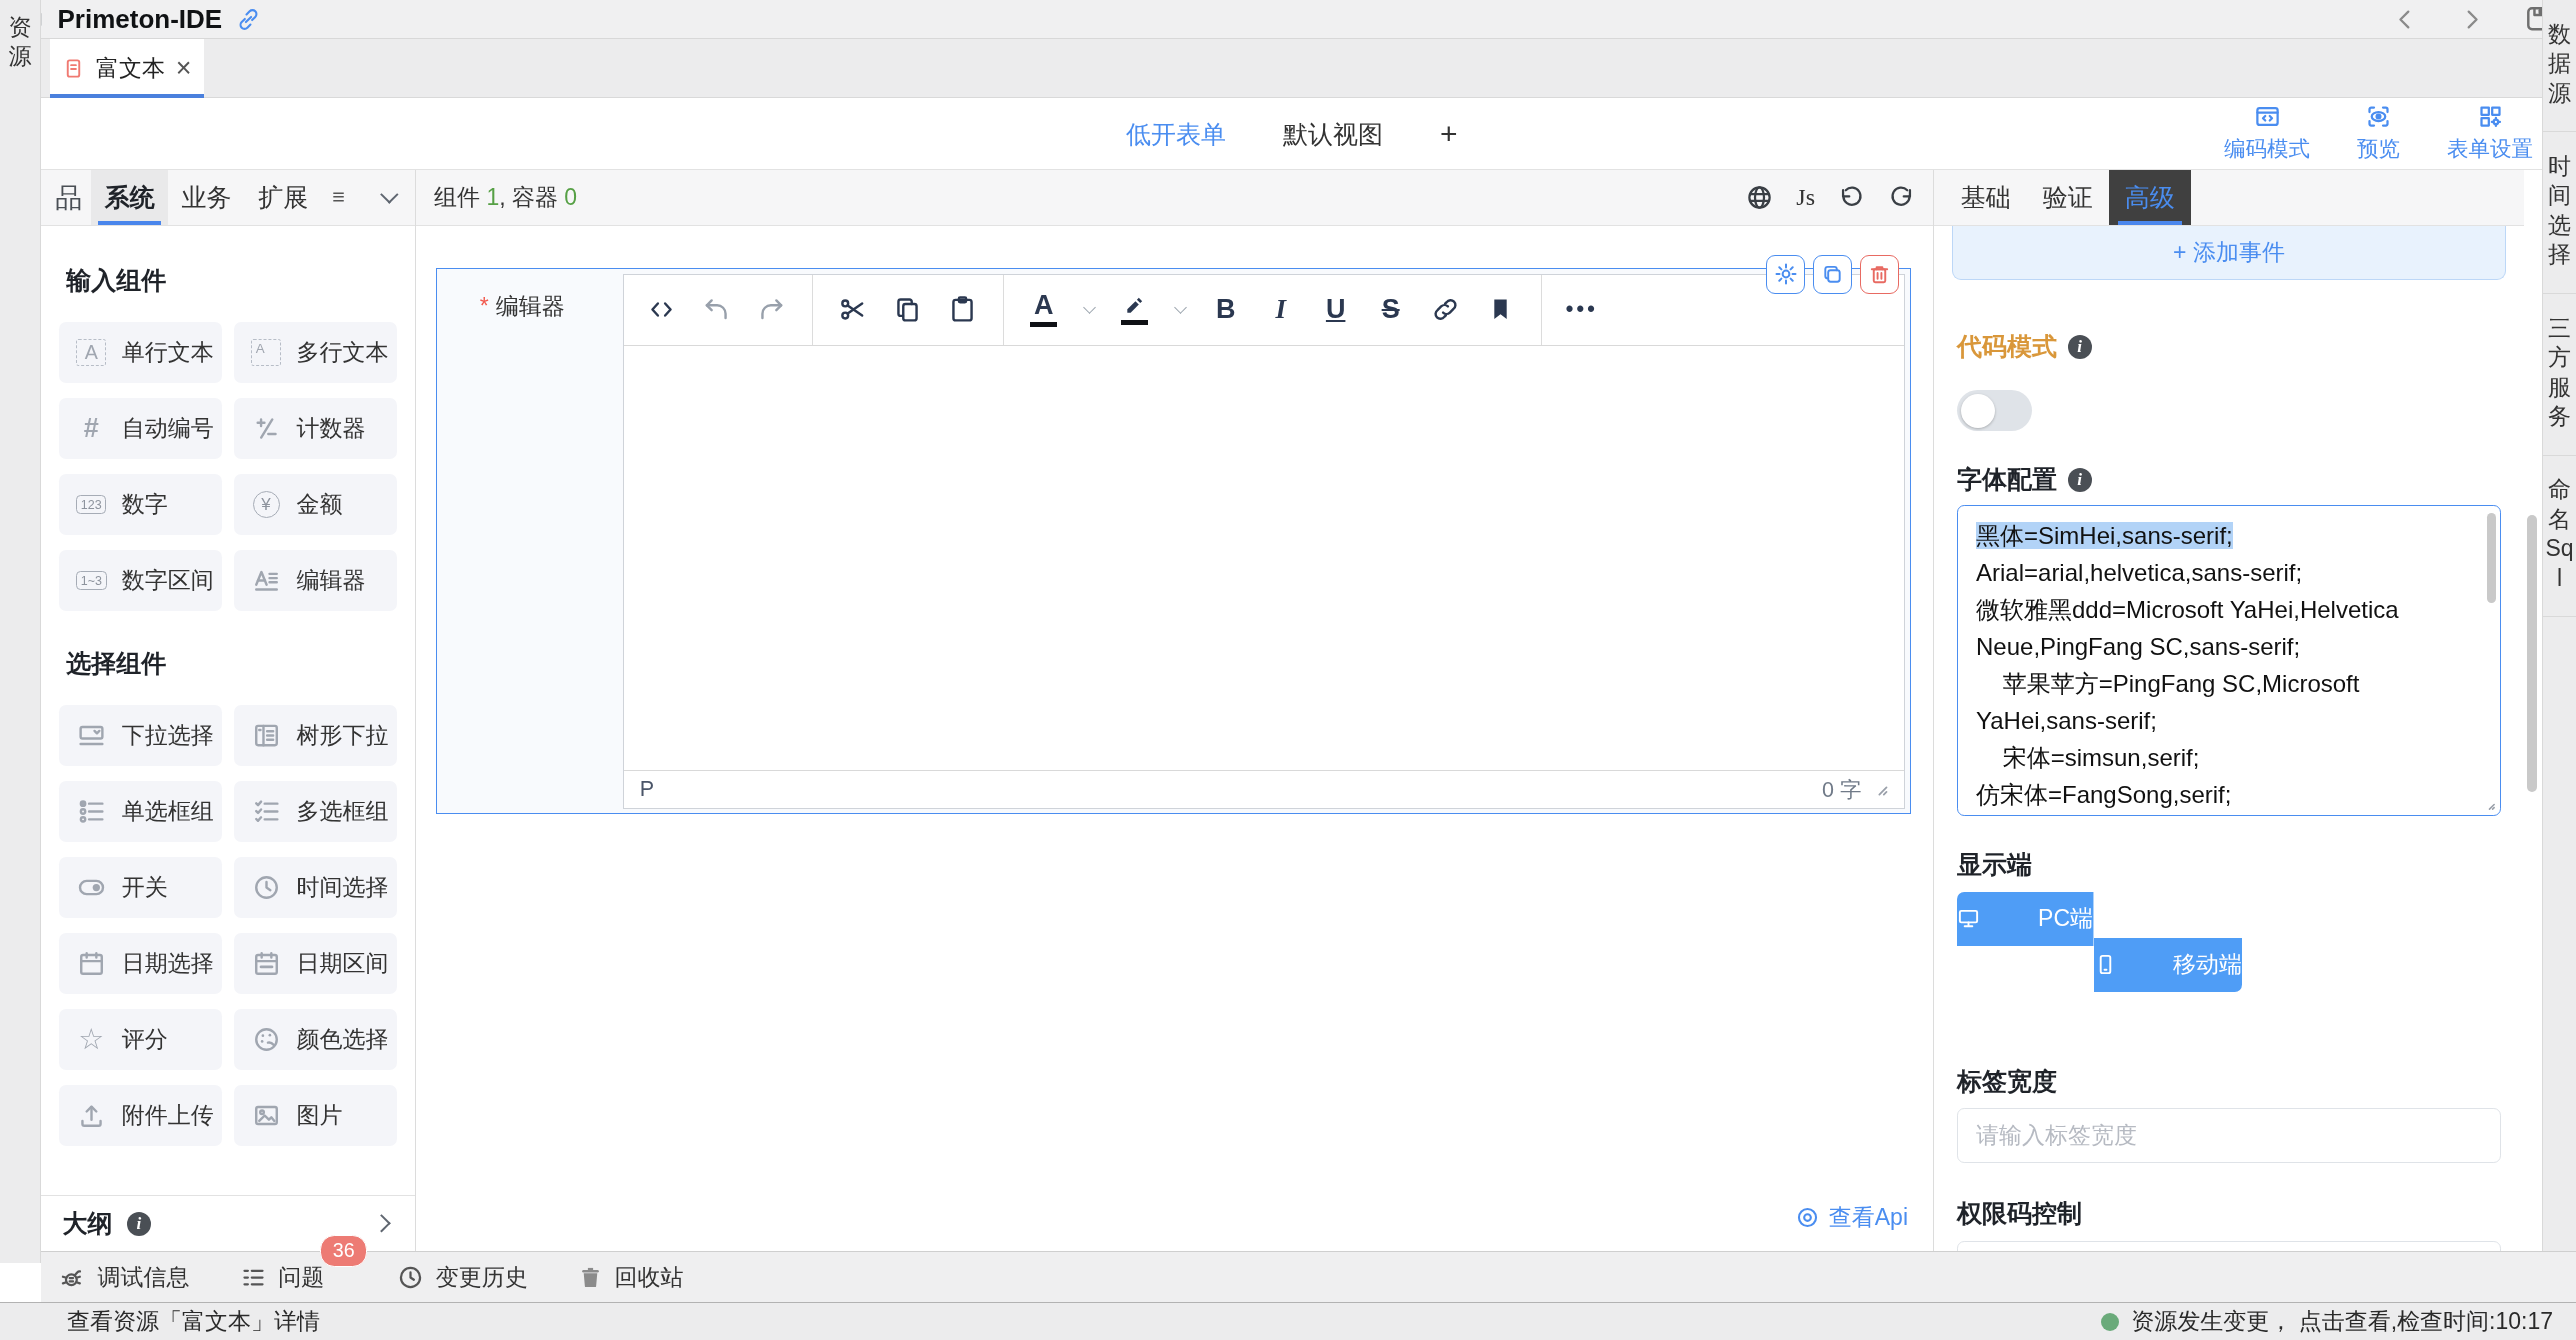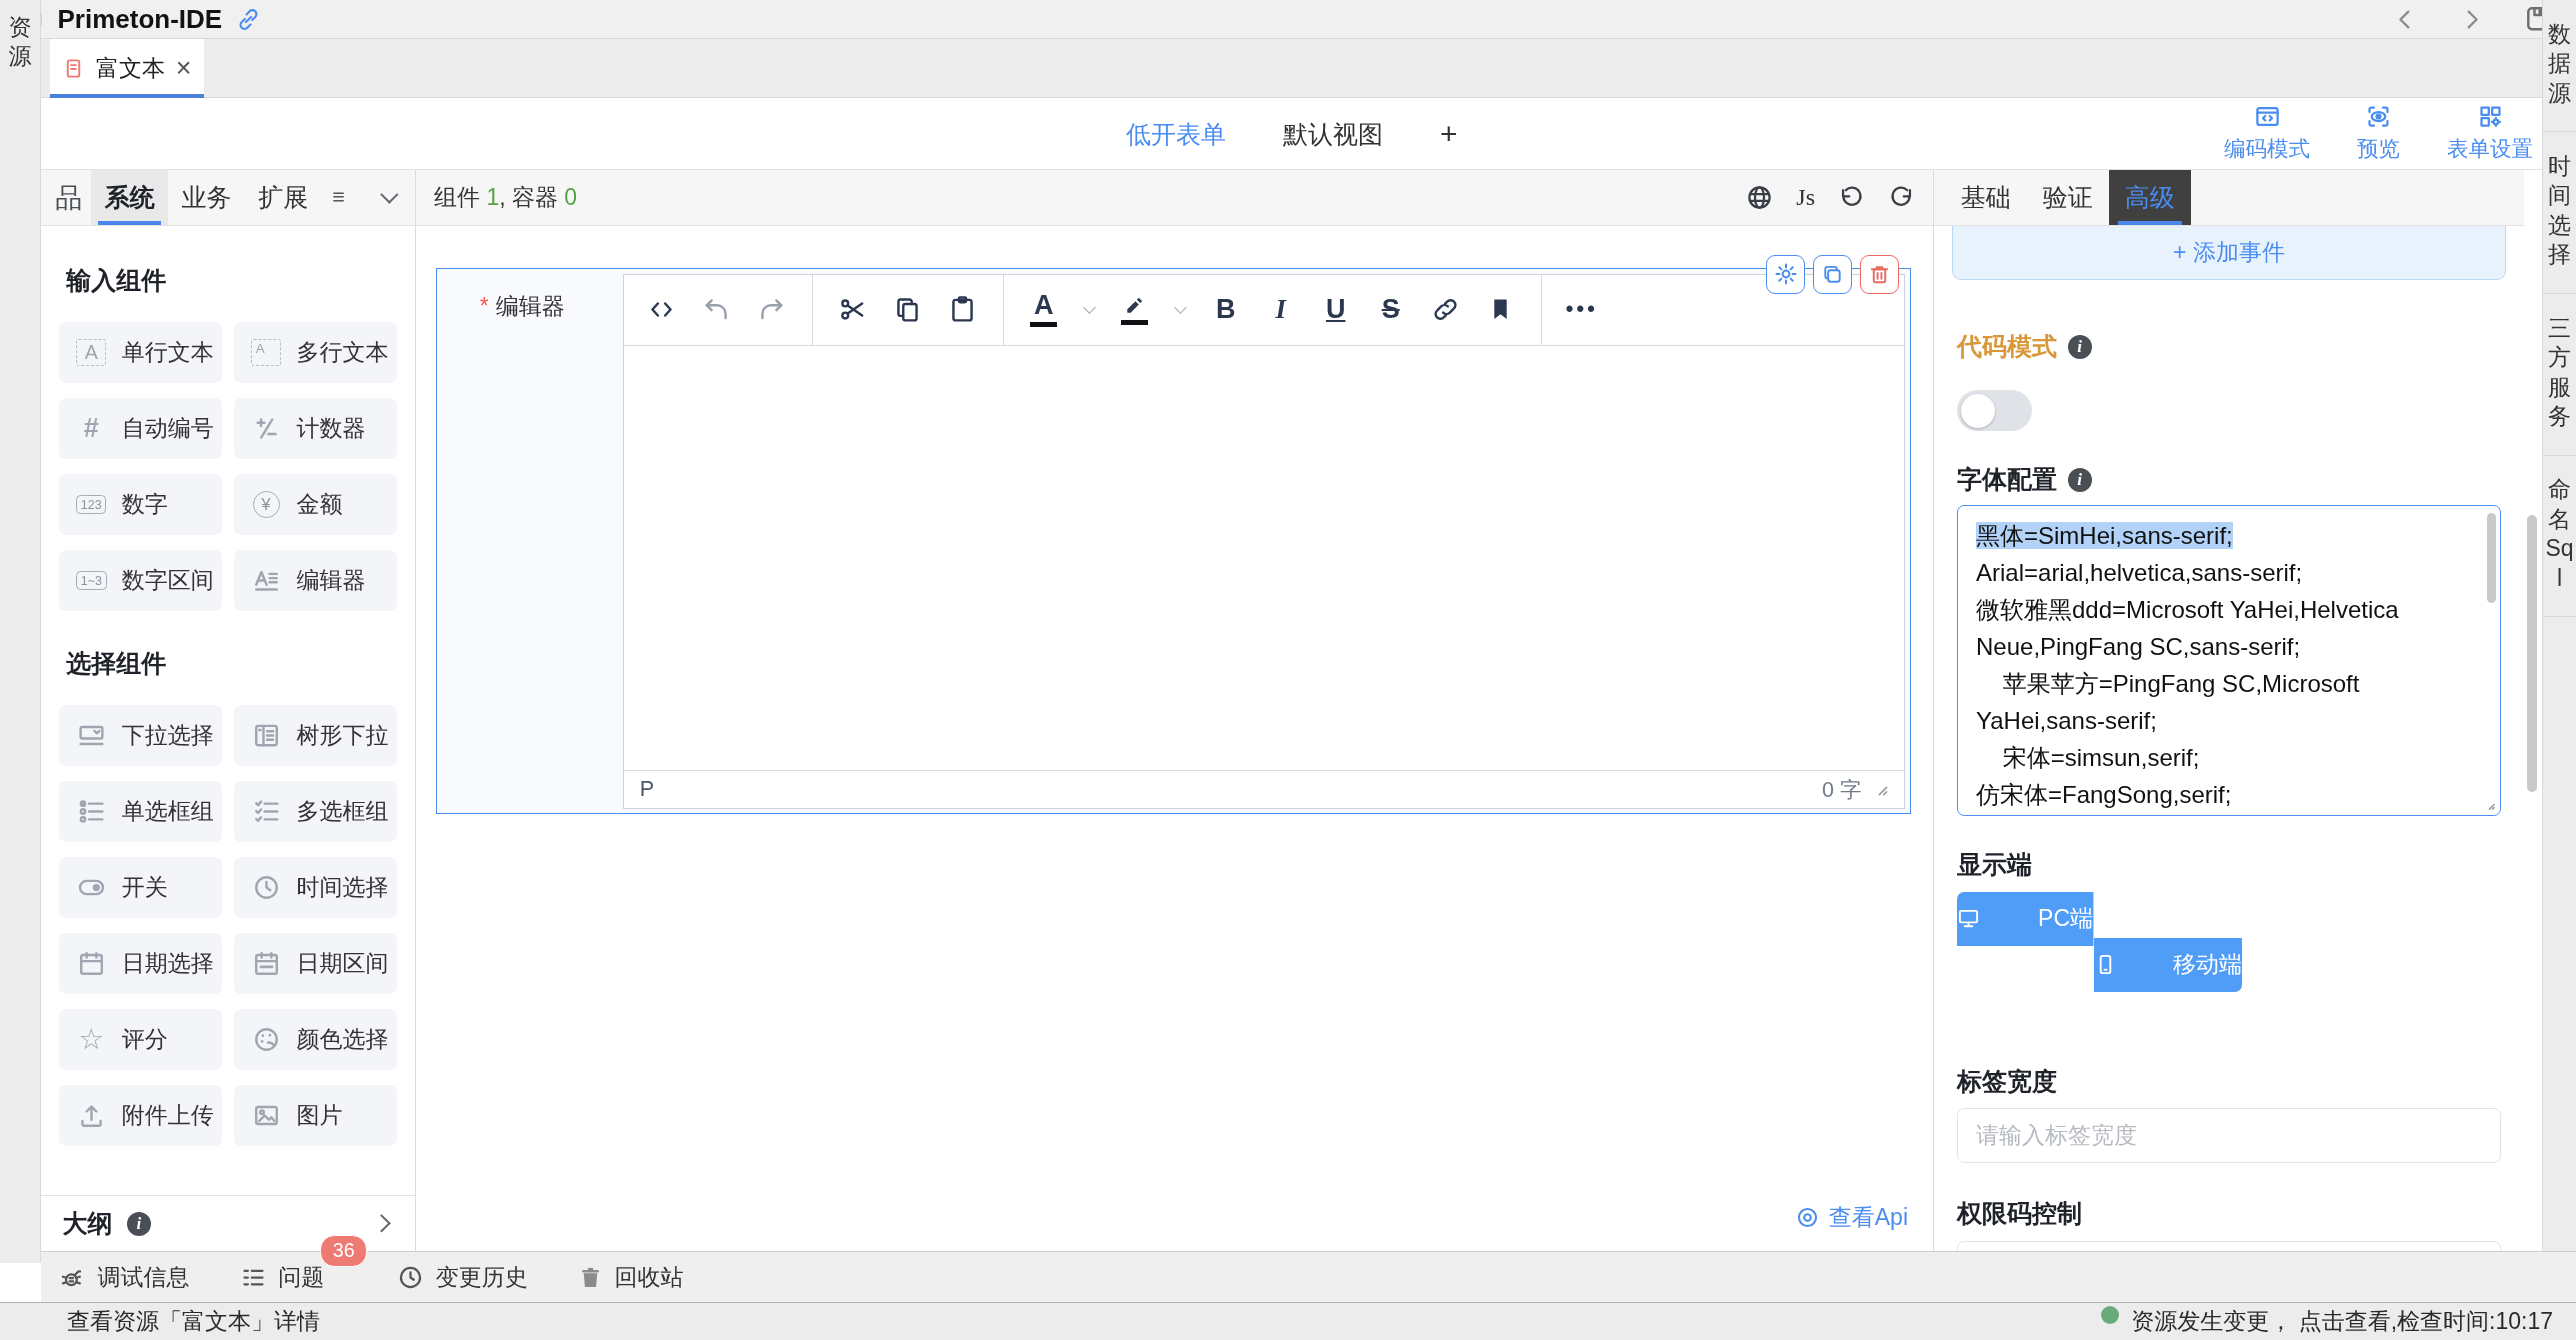"资源发生变更， 点击查看,检查时间:10:17" .statusright { align-items: none -> center }
